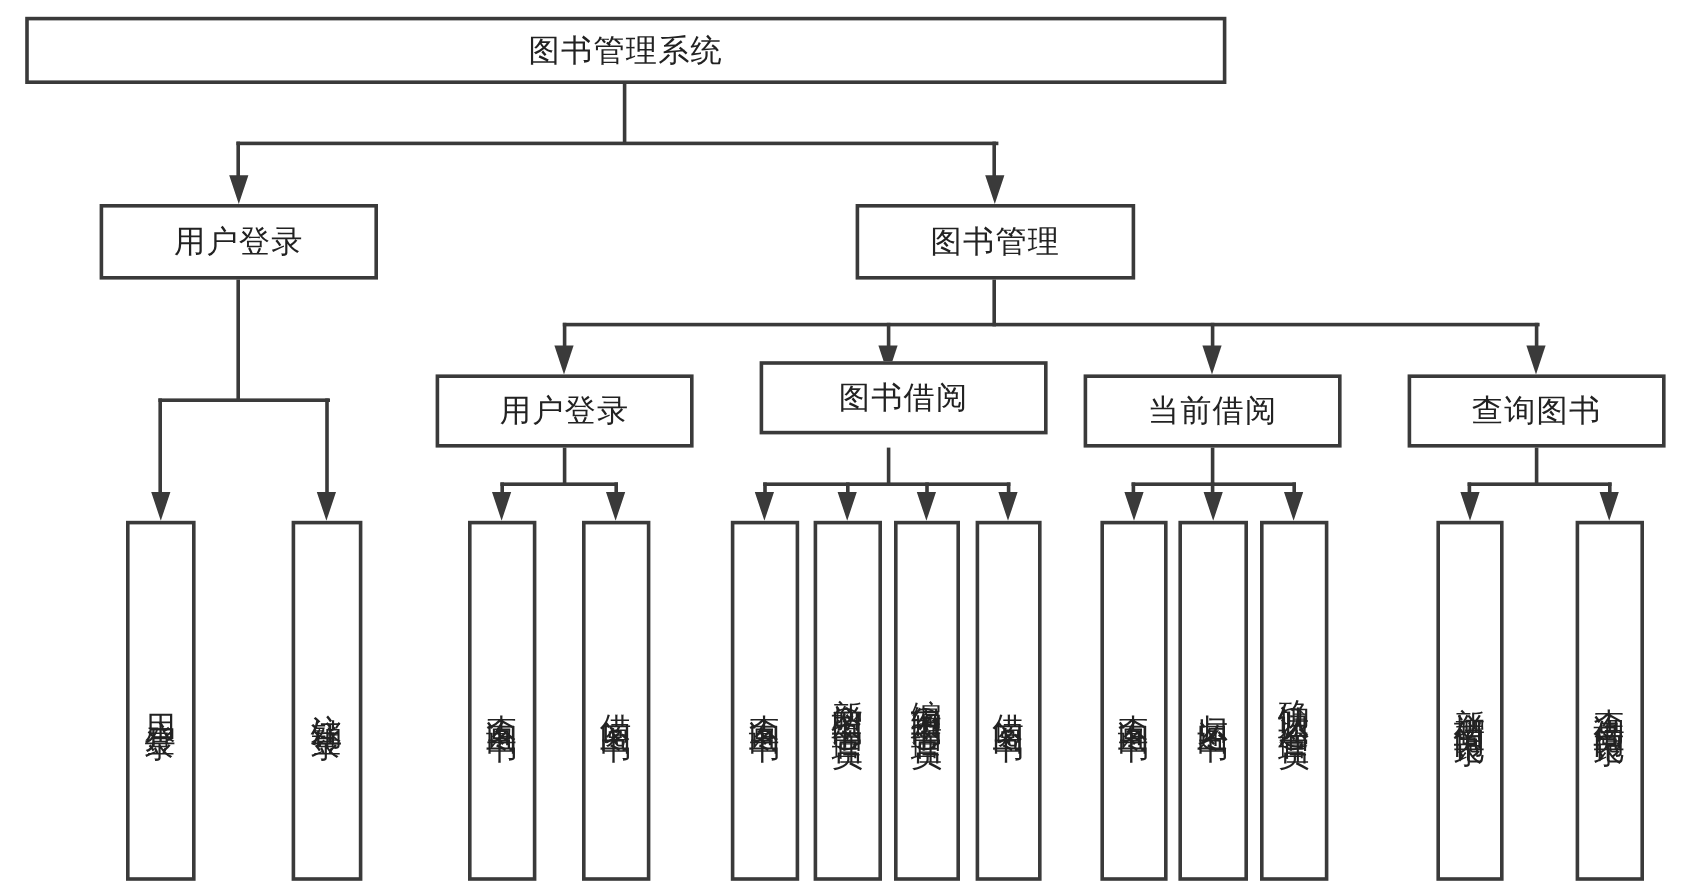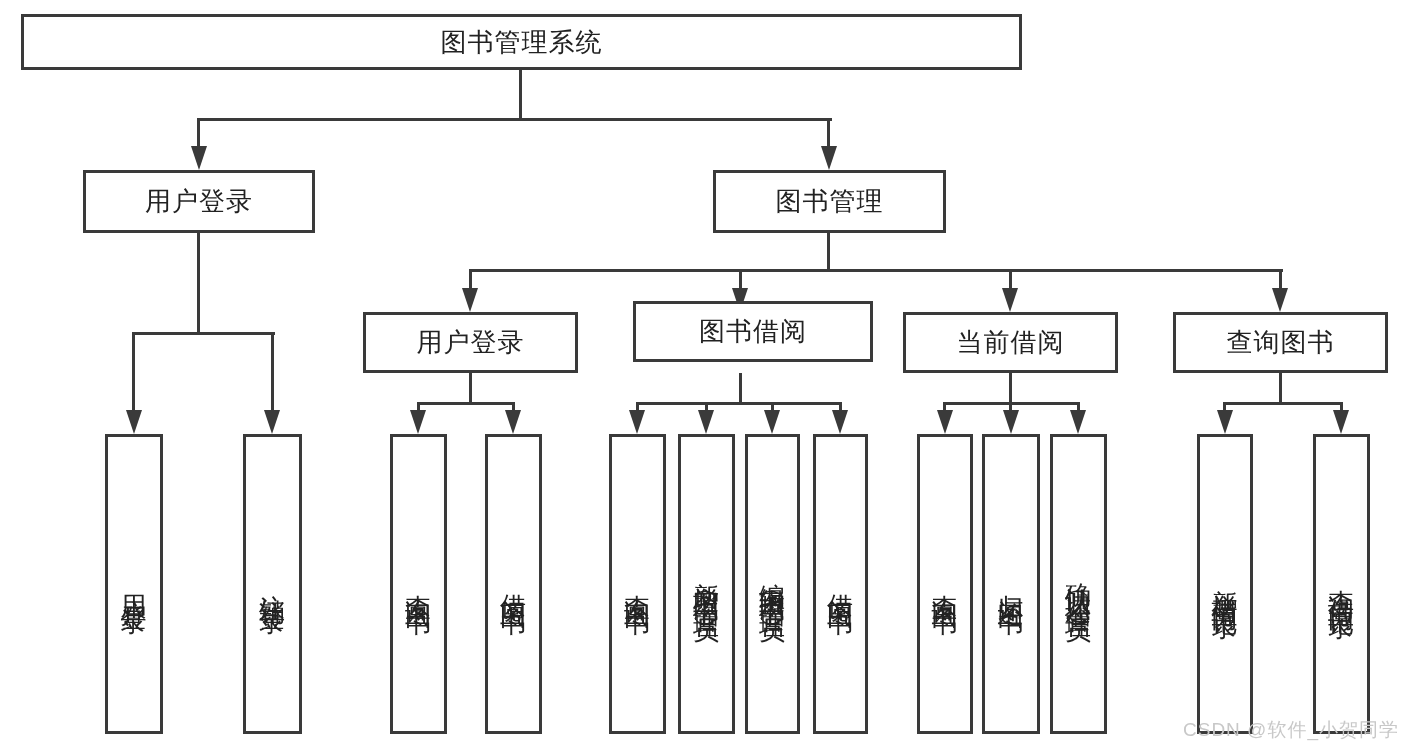"CSDN @软件_小贺同学" div.watermark { html: <div>CSDN @软件_小贺同学</div> -> none }
